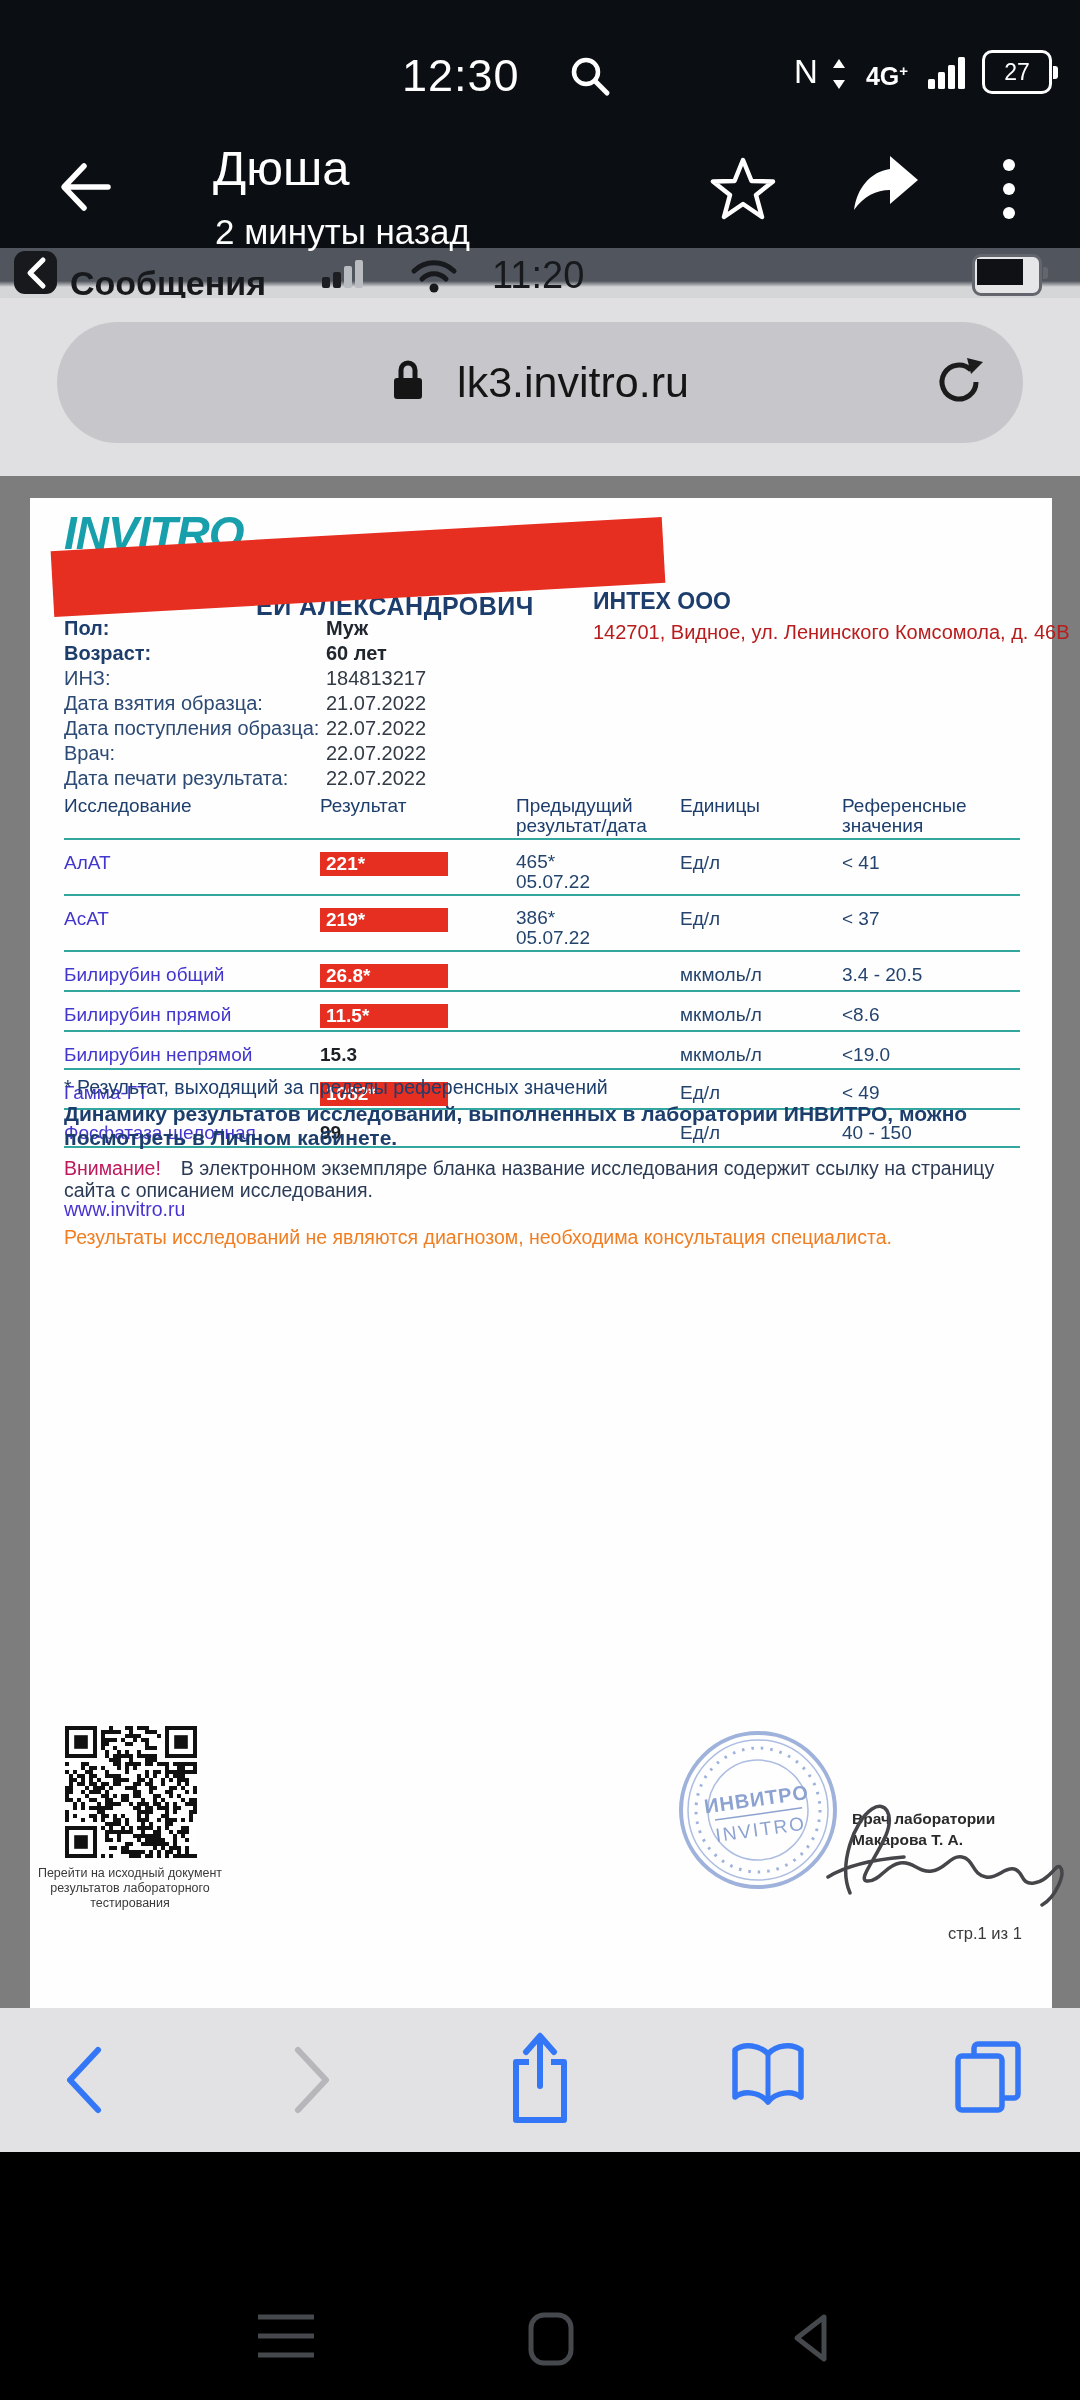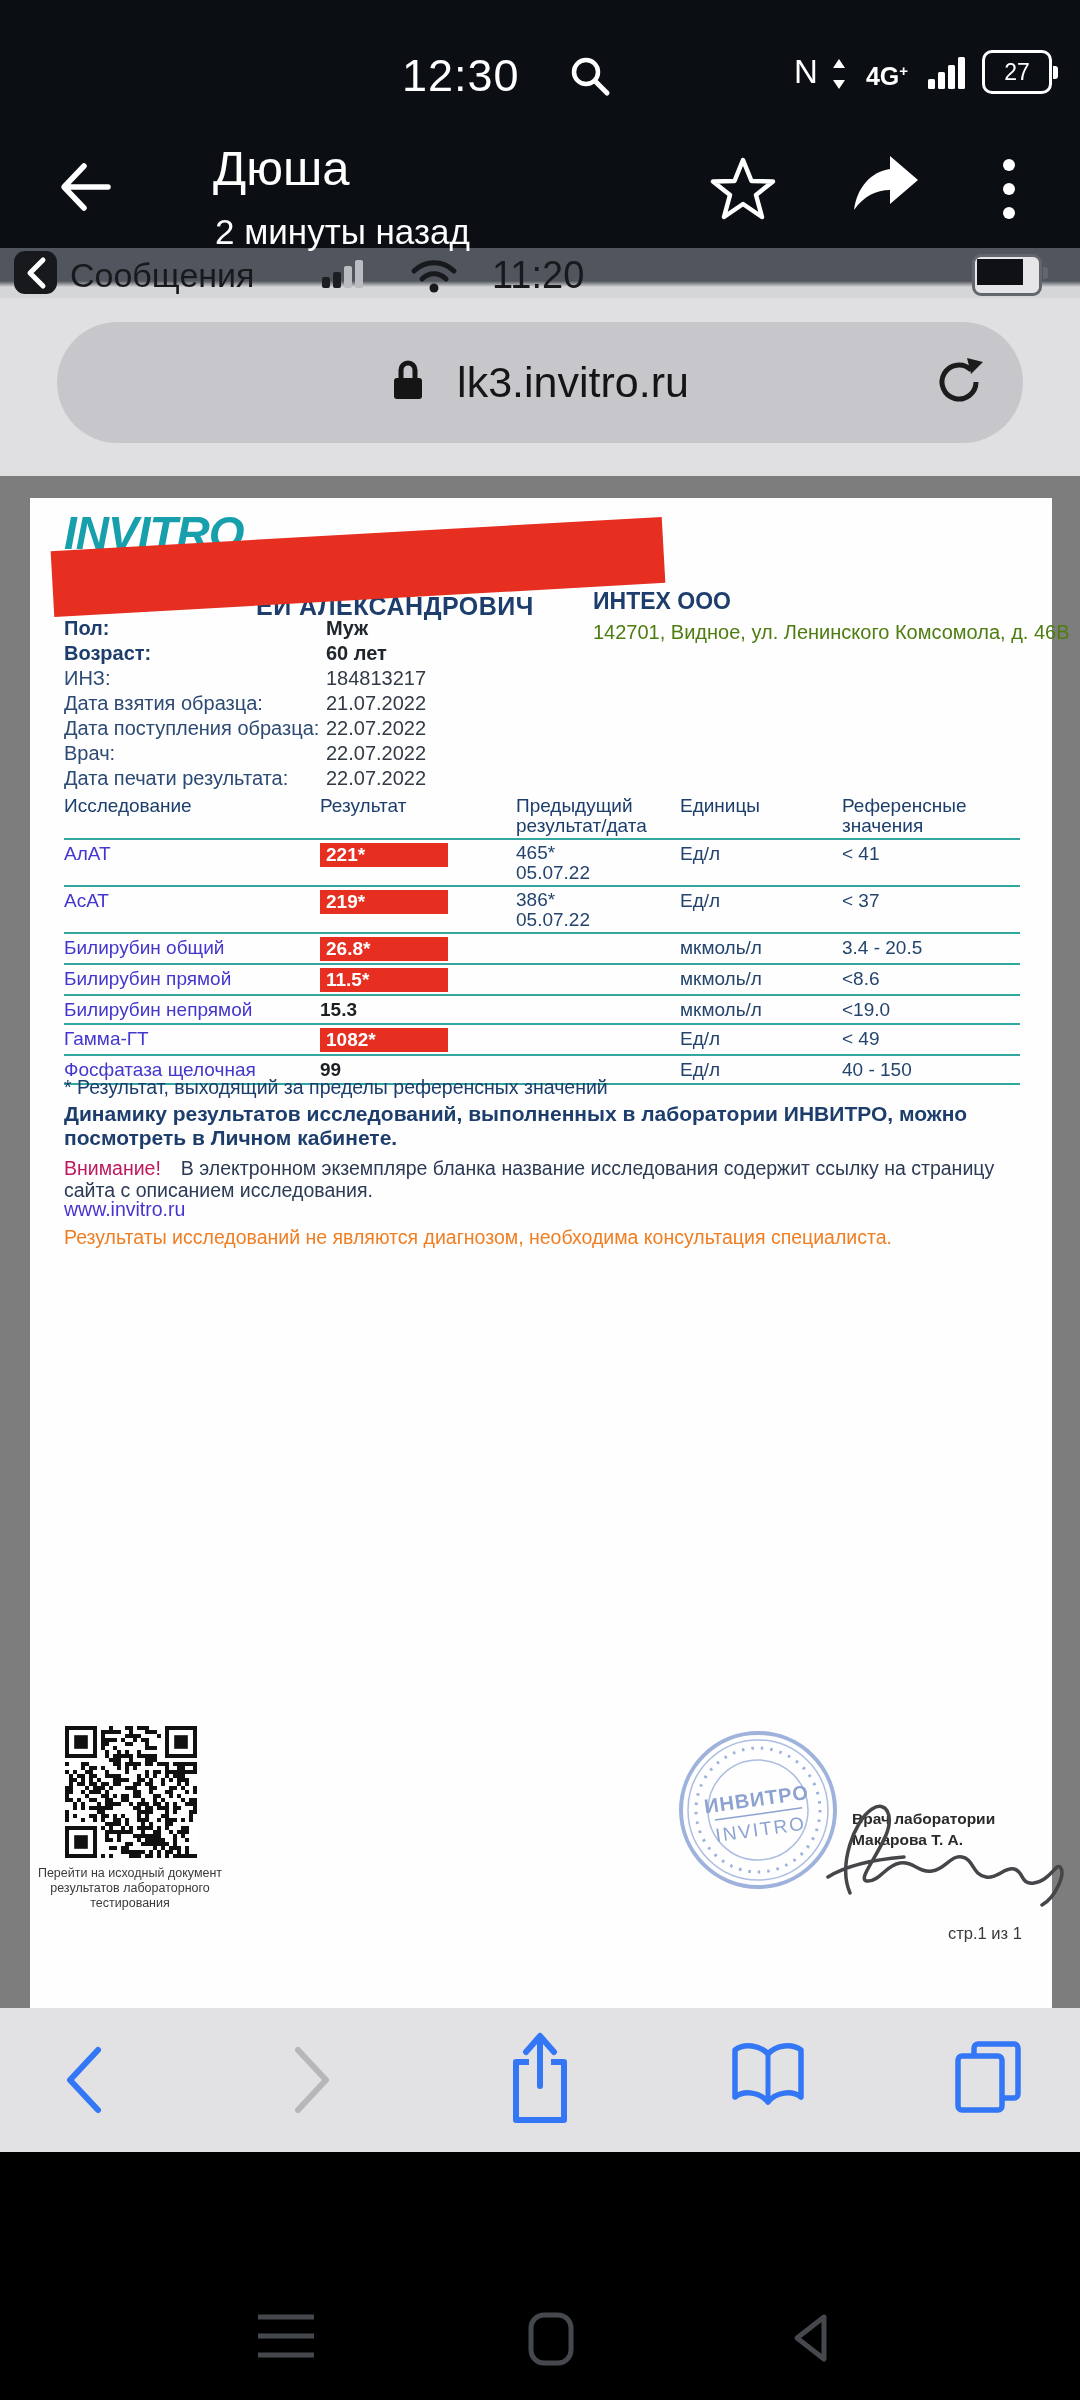"Сообщения" .ios-app { font-weight: none -> bold; top: 8px -> 16px }
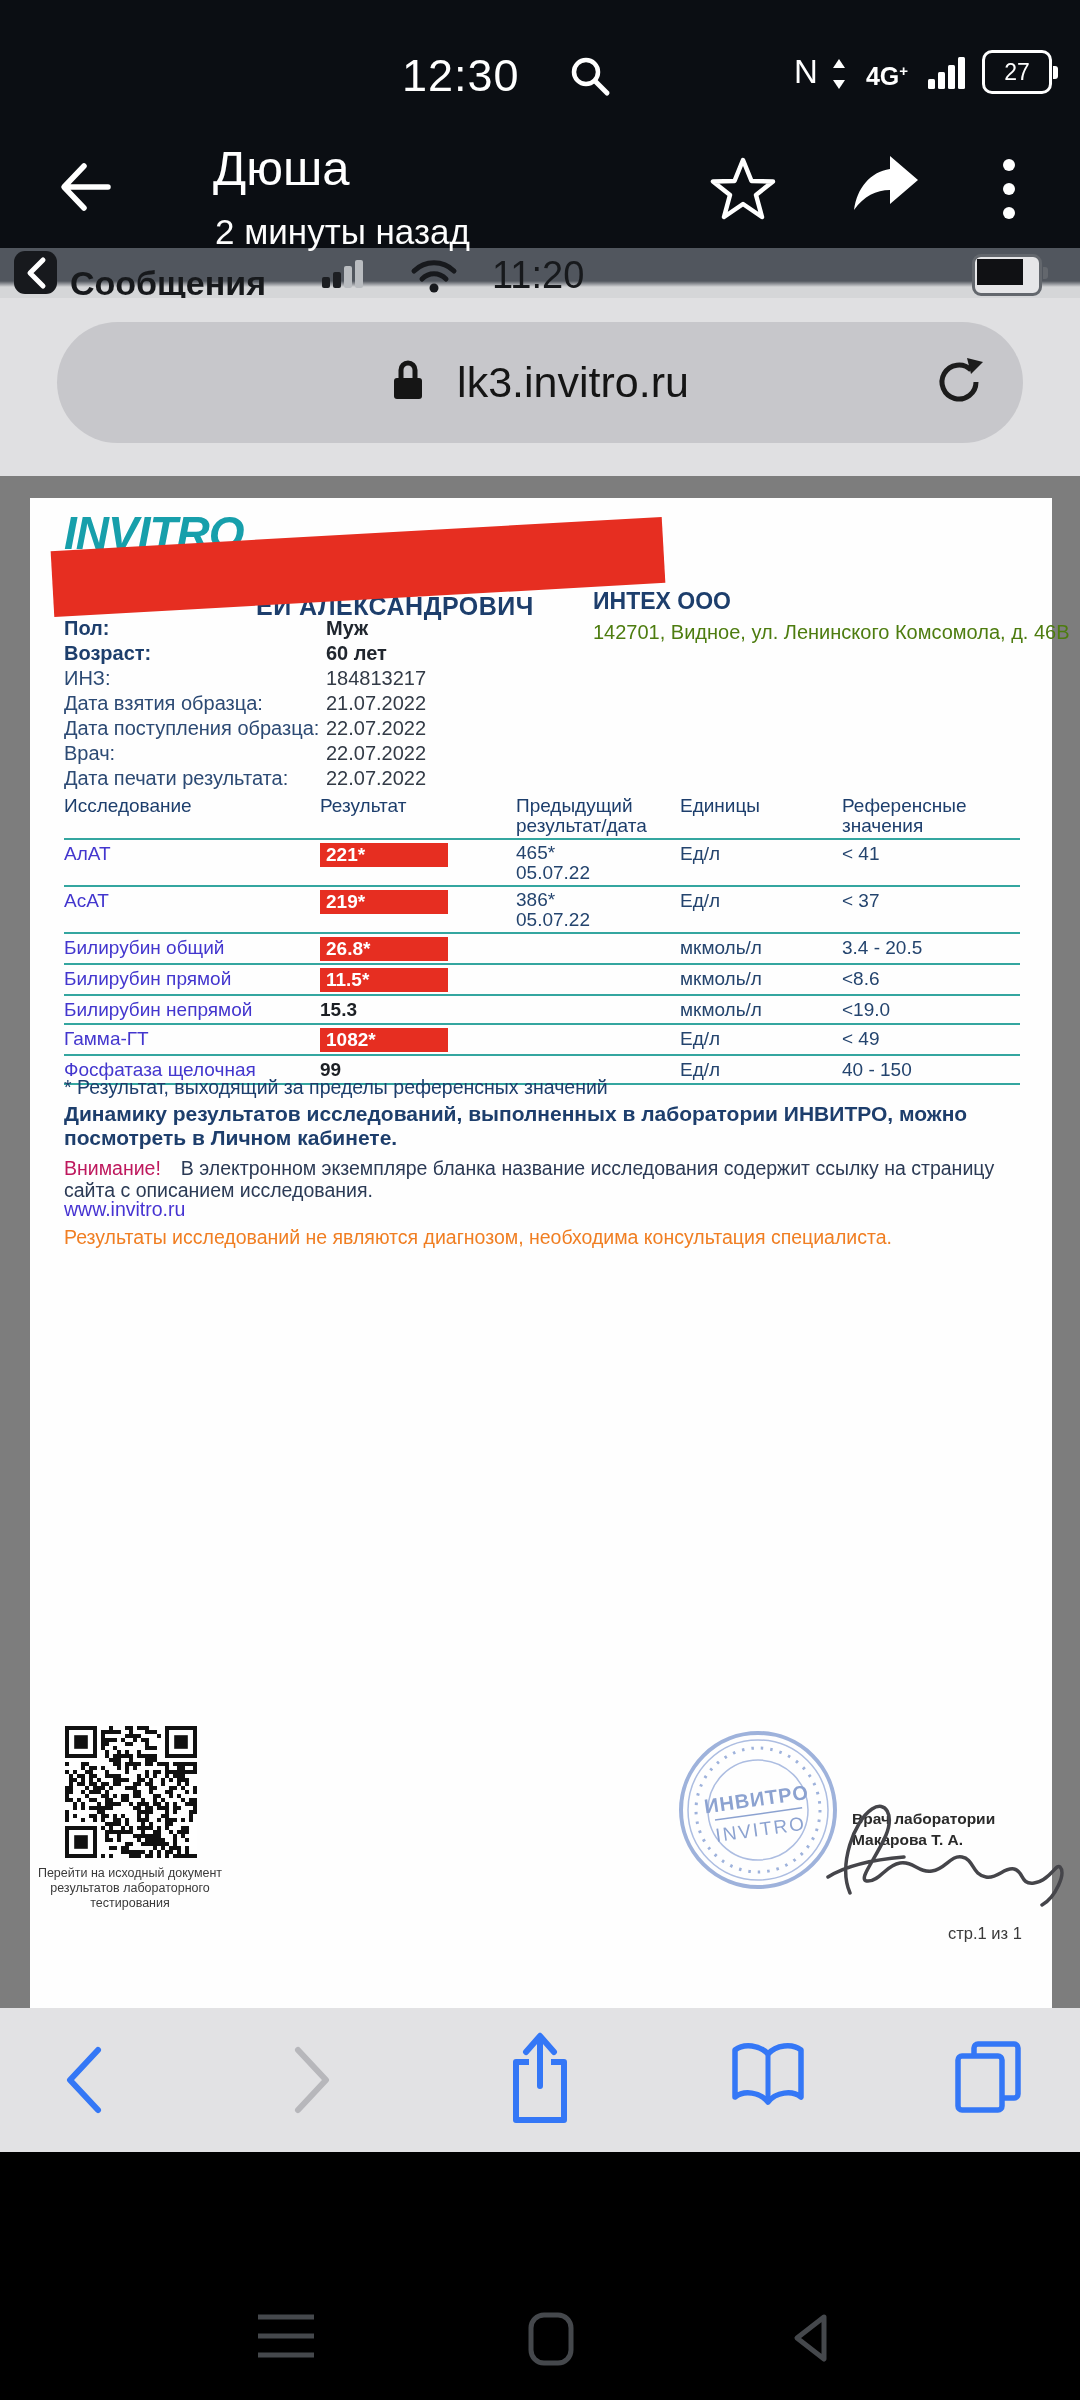"142701, Видное, ул. Ленинского" .org-addr { color: #4d7c0f -> #b91c1c }
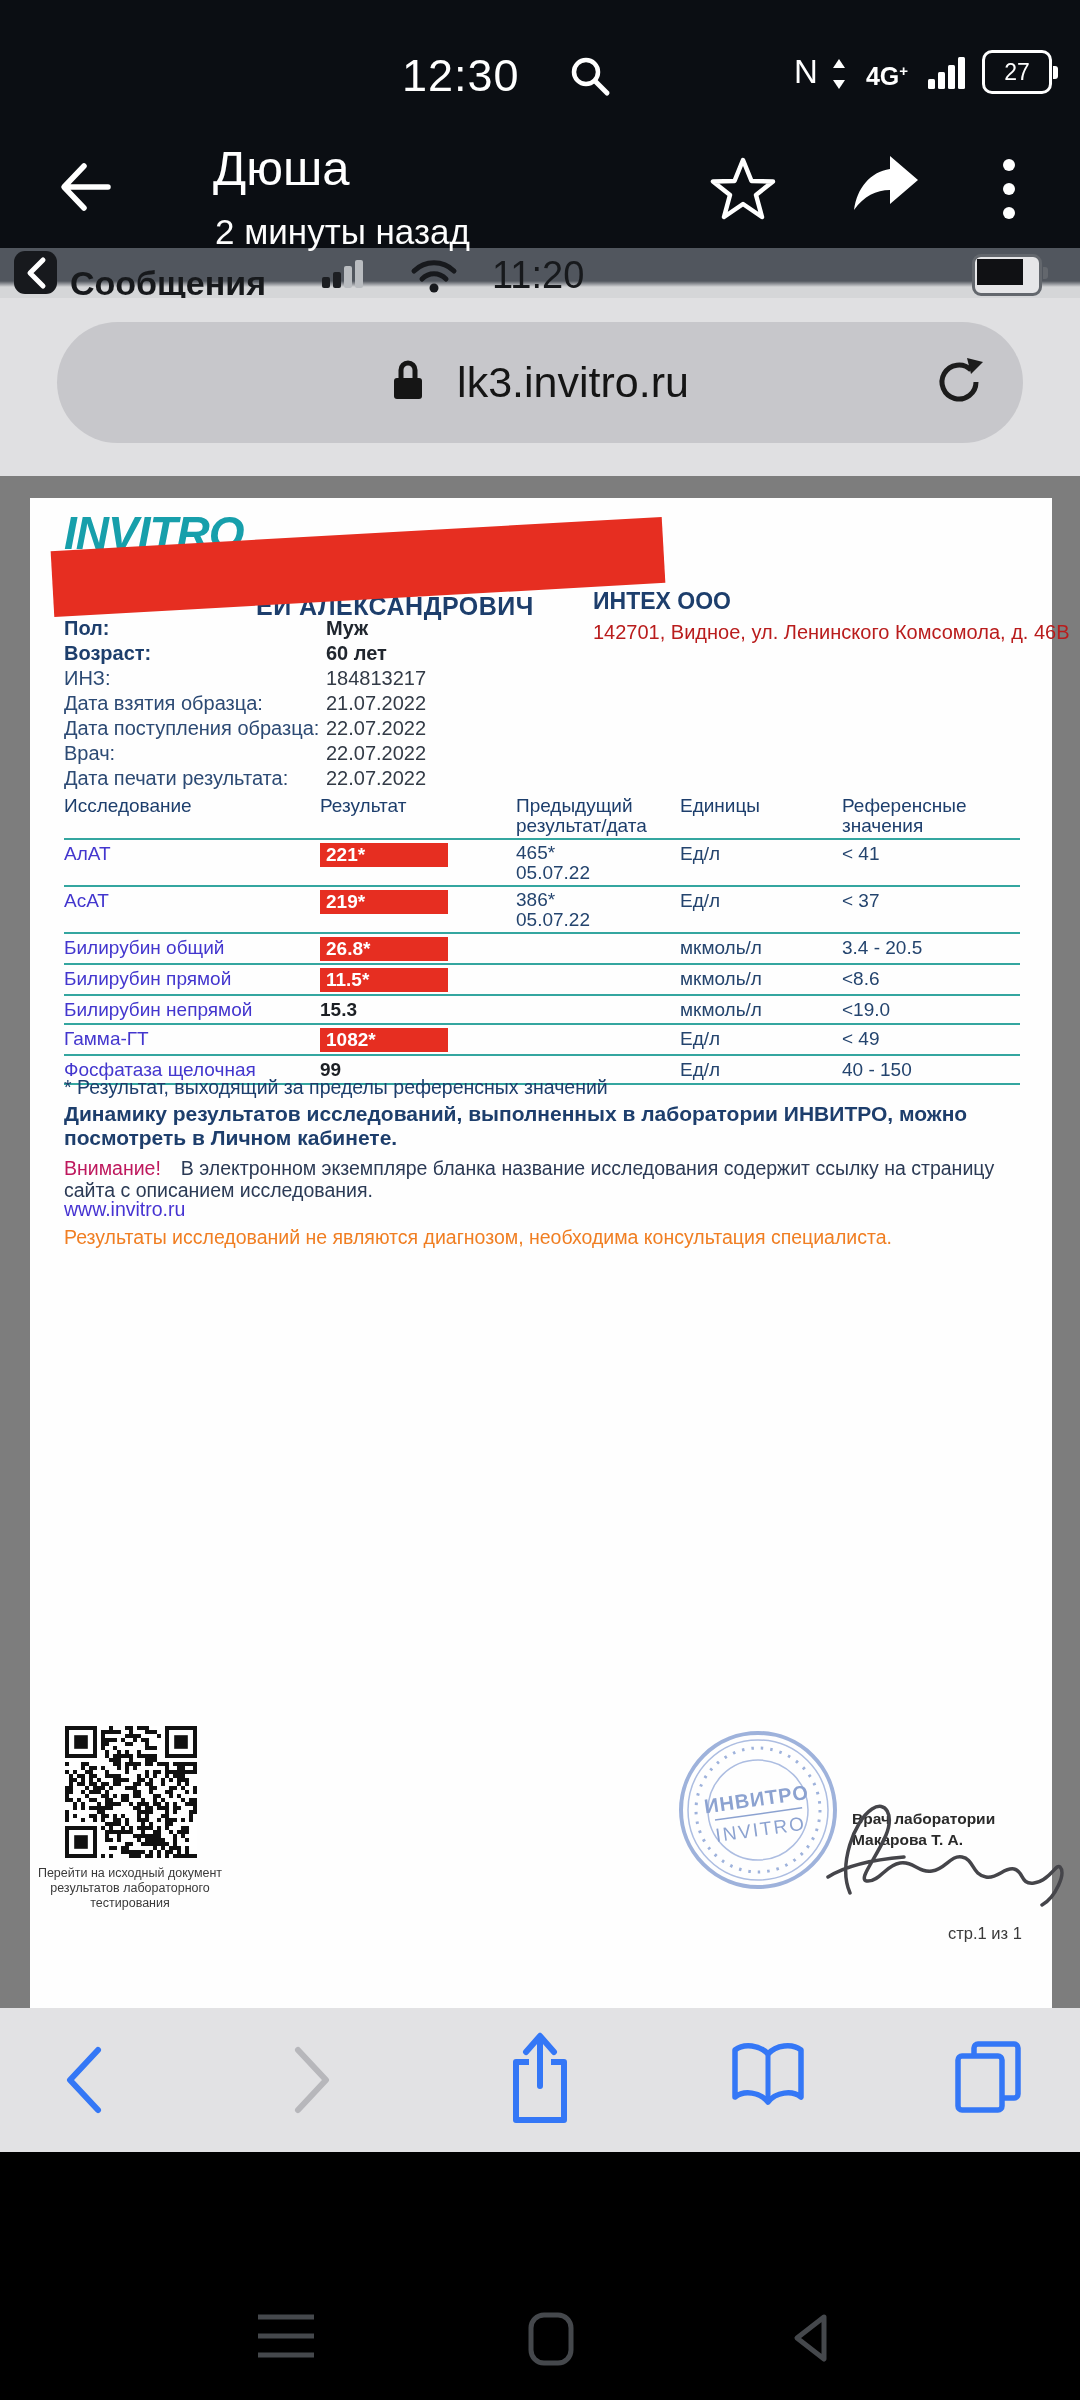"АлАТ" .t-row { padding: 3px 0 2px -> 12px 0 2px }
